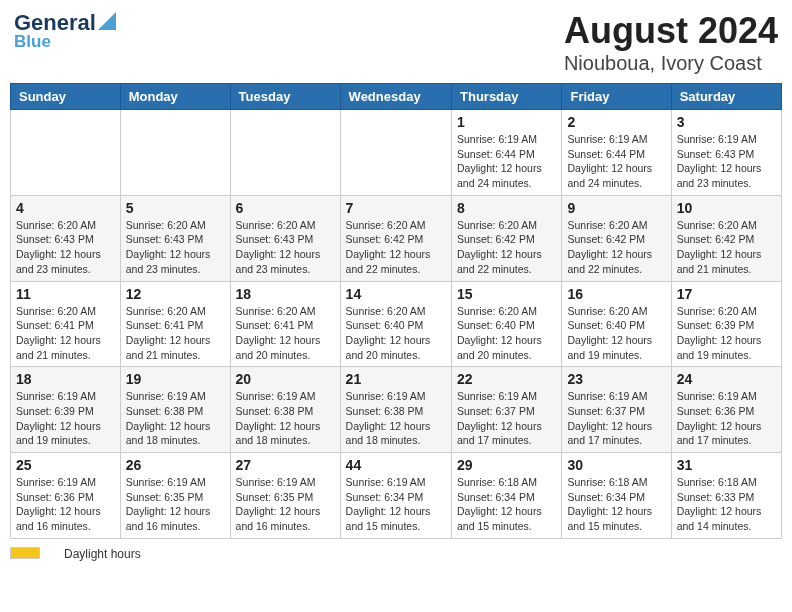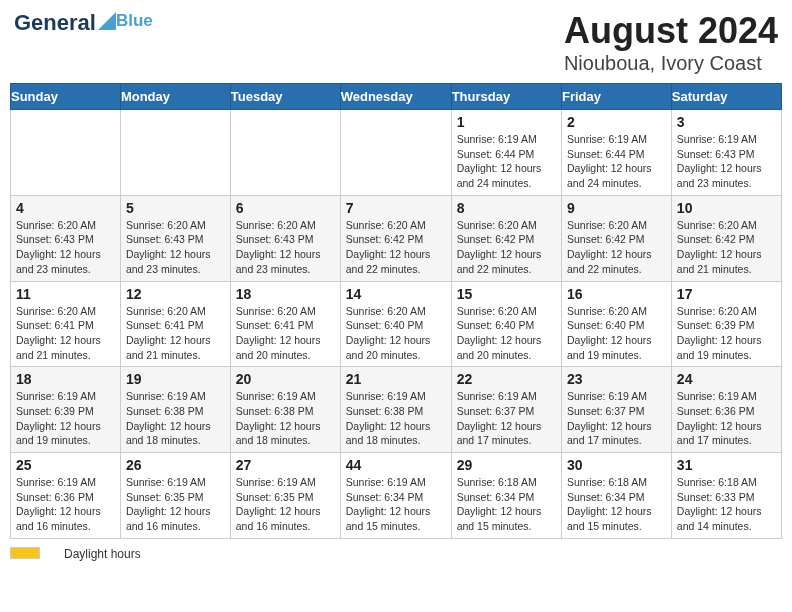"General" .logo { align-items: center -> flex-start; flex-direction: row -> column }
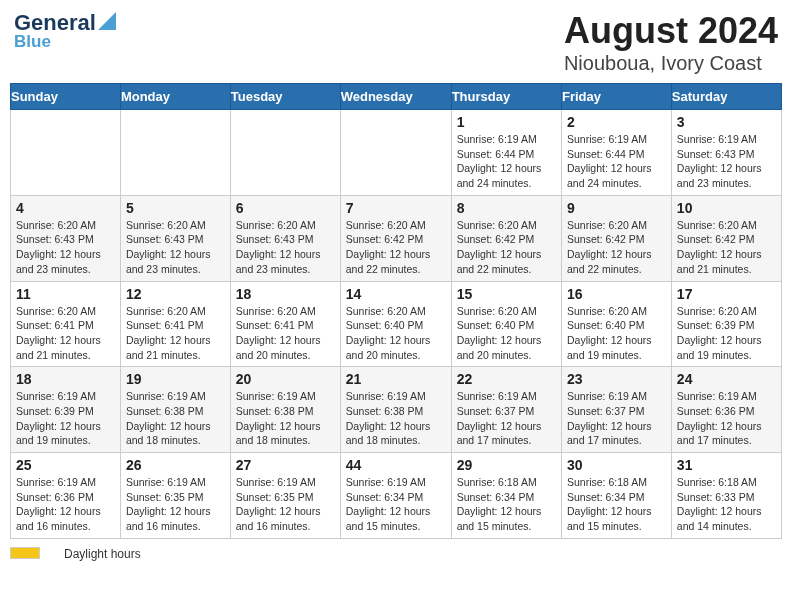"Sunday" .calendar thead th { padding: 5px 0 -> 5px 8px }
